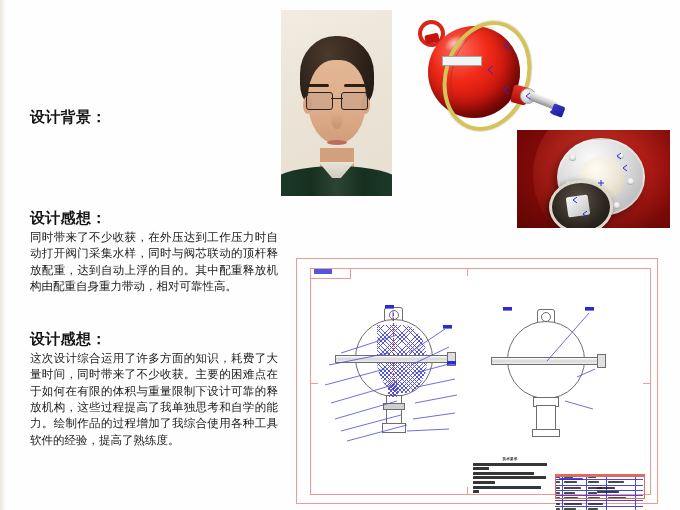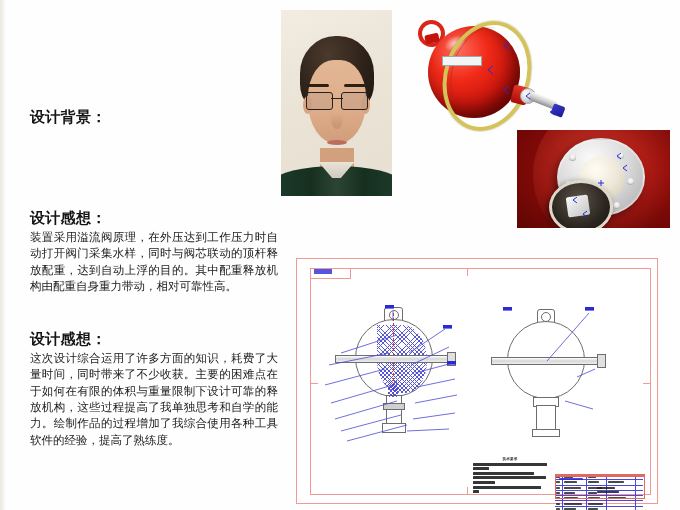"装置采用溢流阀原理，在外压达到工作压力时自动打开阀门采集水样，同时与阀芯联动的顶" div.sec-body { text: 装置采用溢流阀原理 -> 同时带来了不少收获 }
